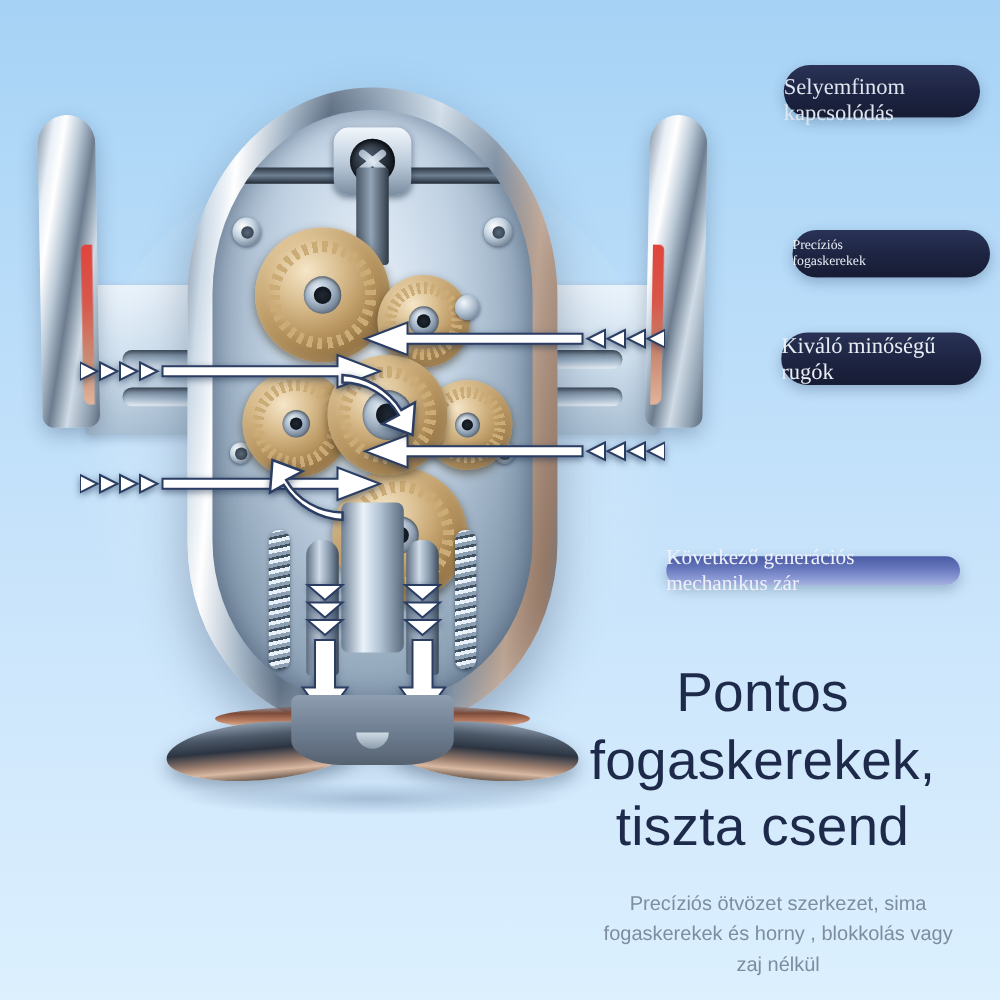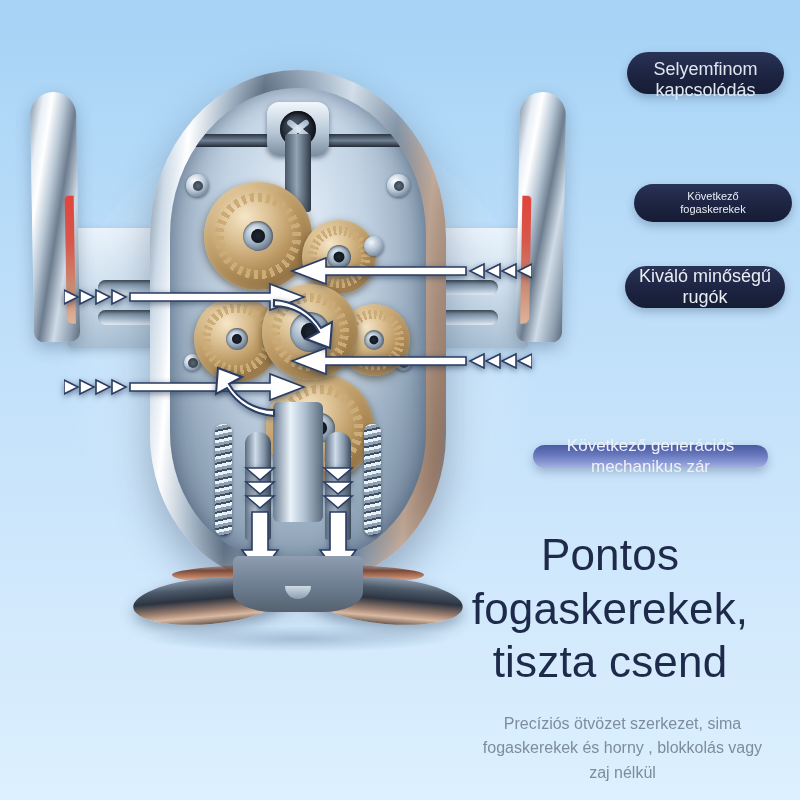"Selyemfinom" .badge { font-family: none -> Liberation Serif, serif; text-align: center -> left }
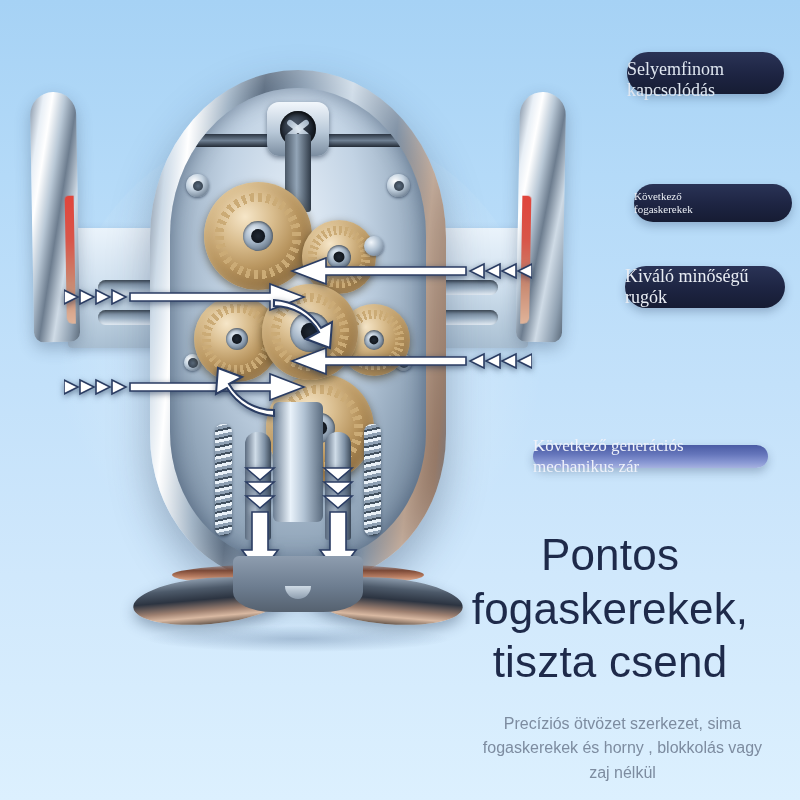"Következő" span.txt { text: Következő -> Precíziós }
